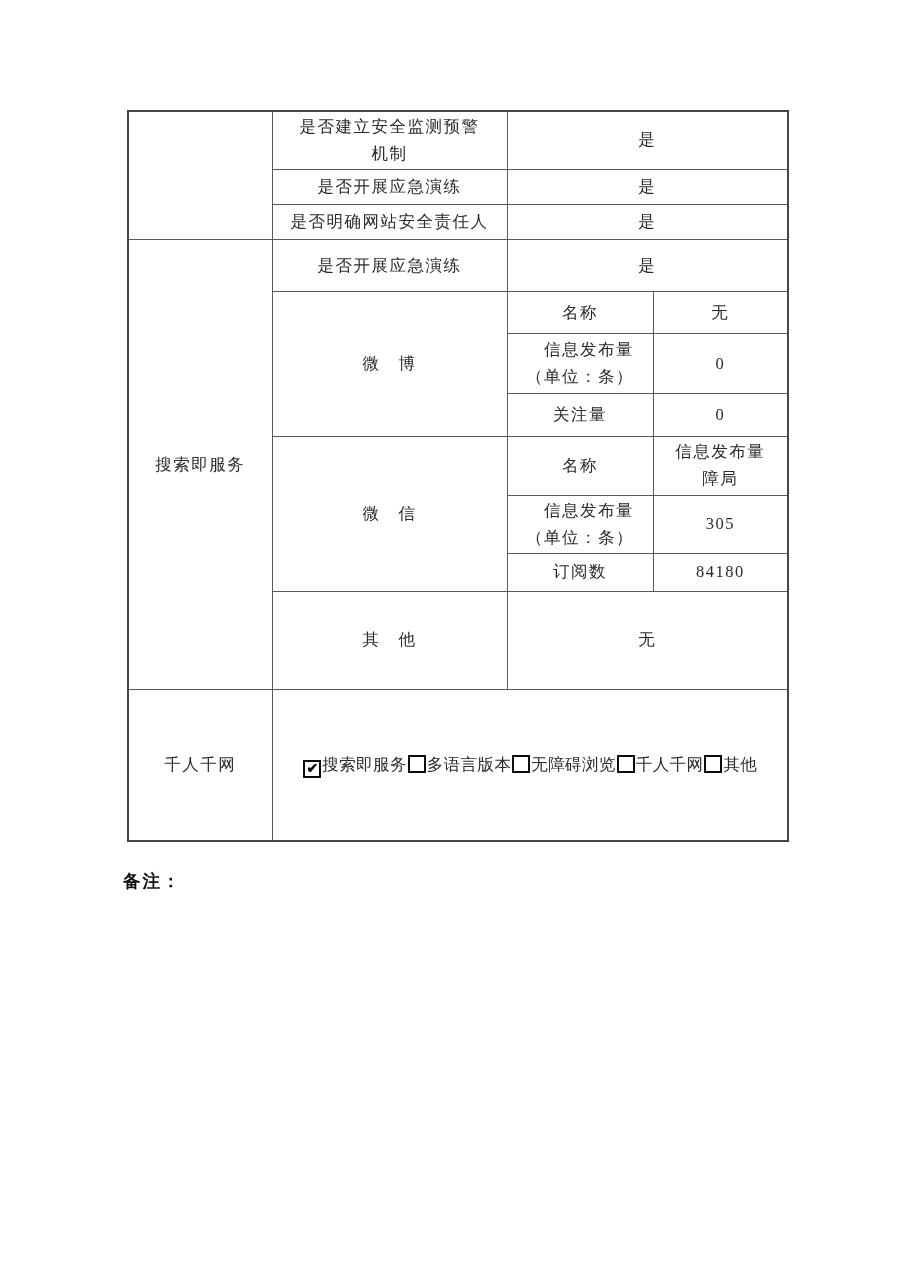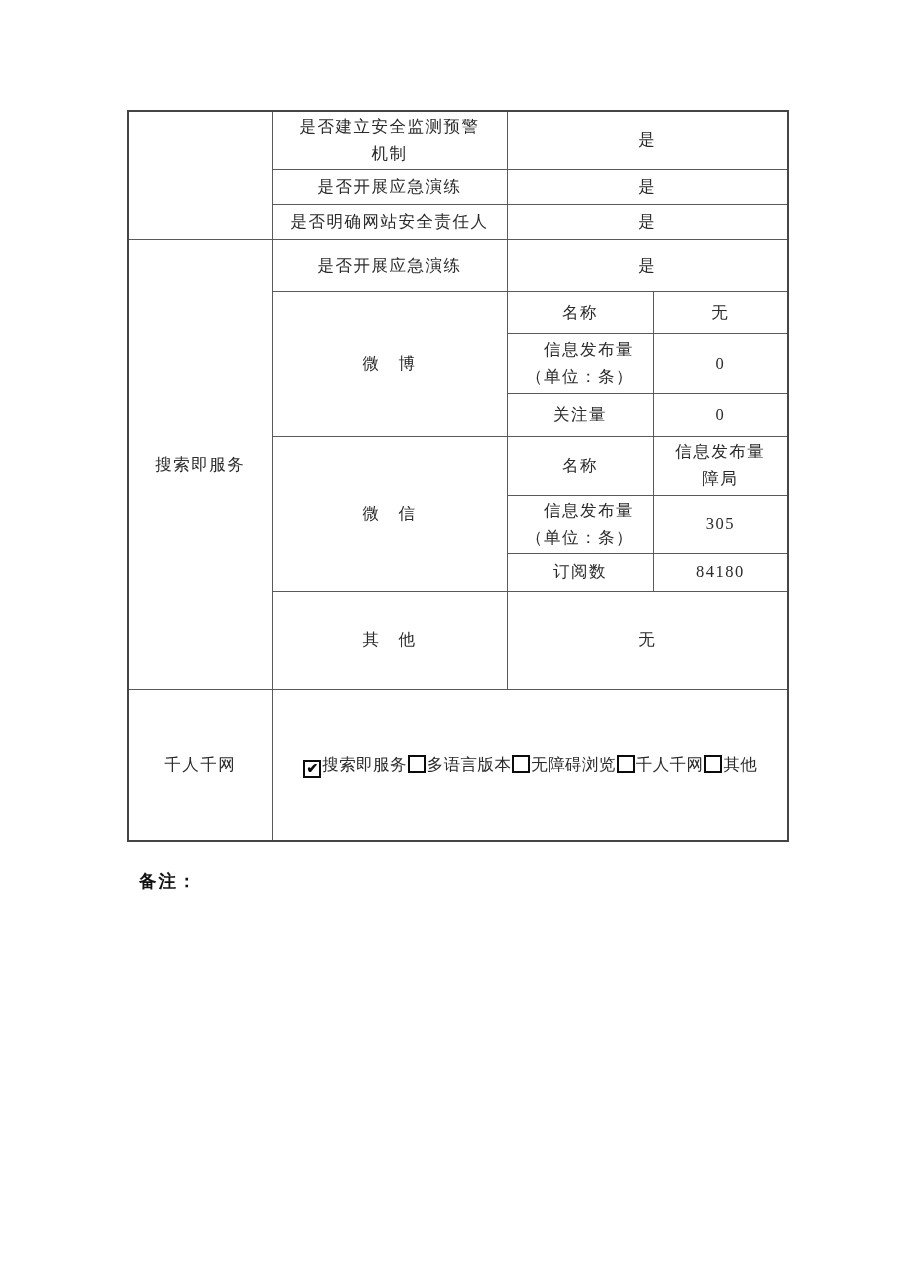"备注：" .notes { left: 139px -> 123px }
